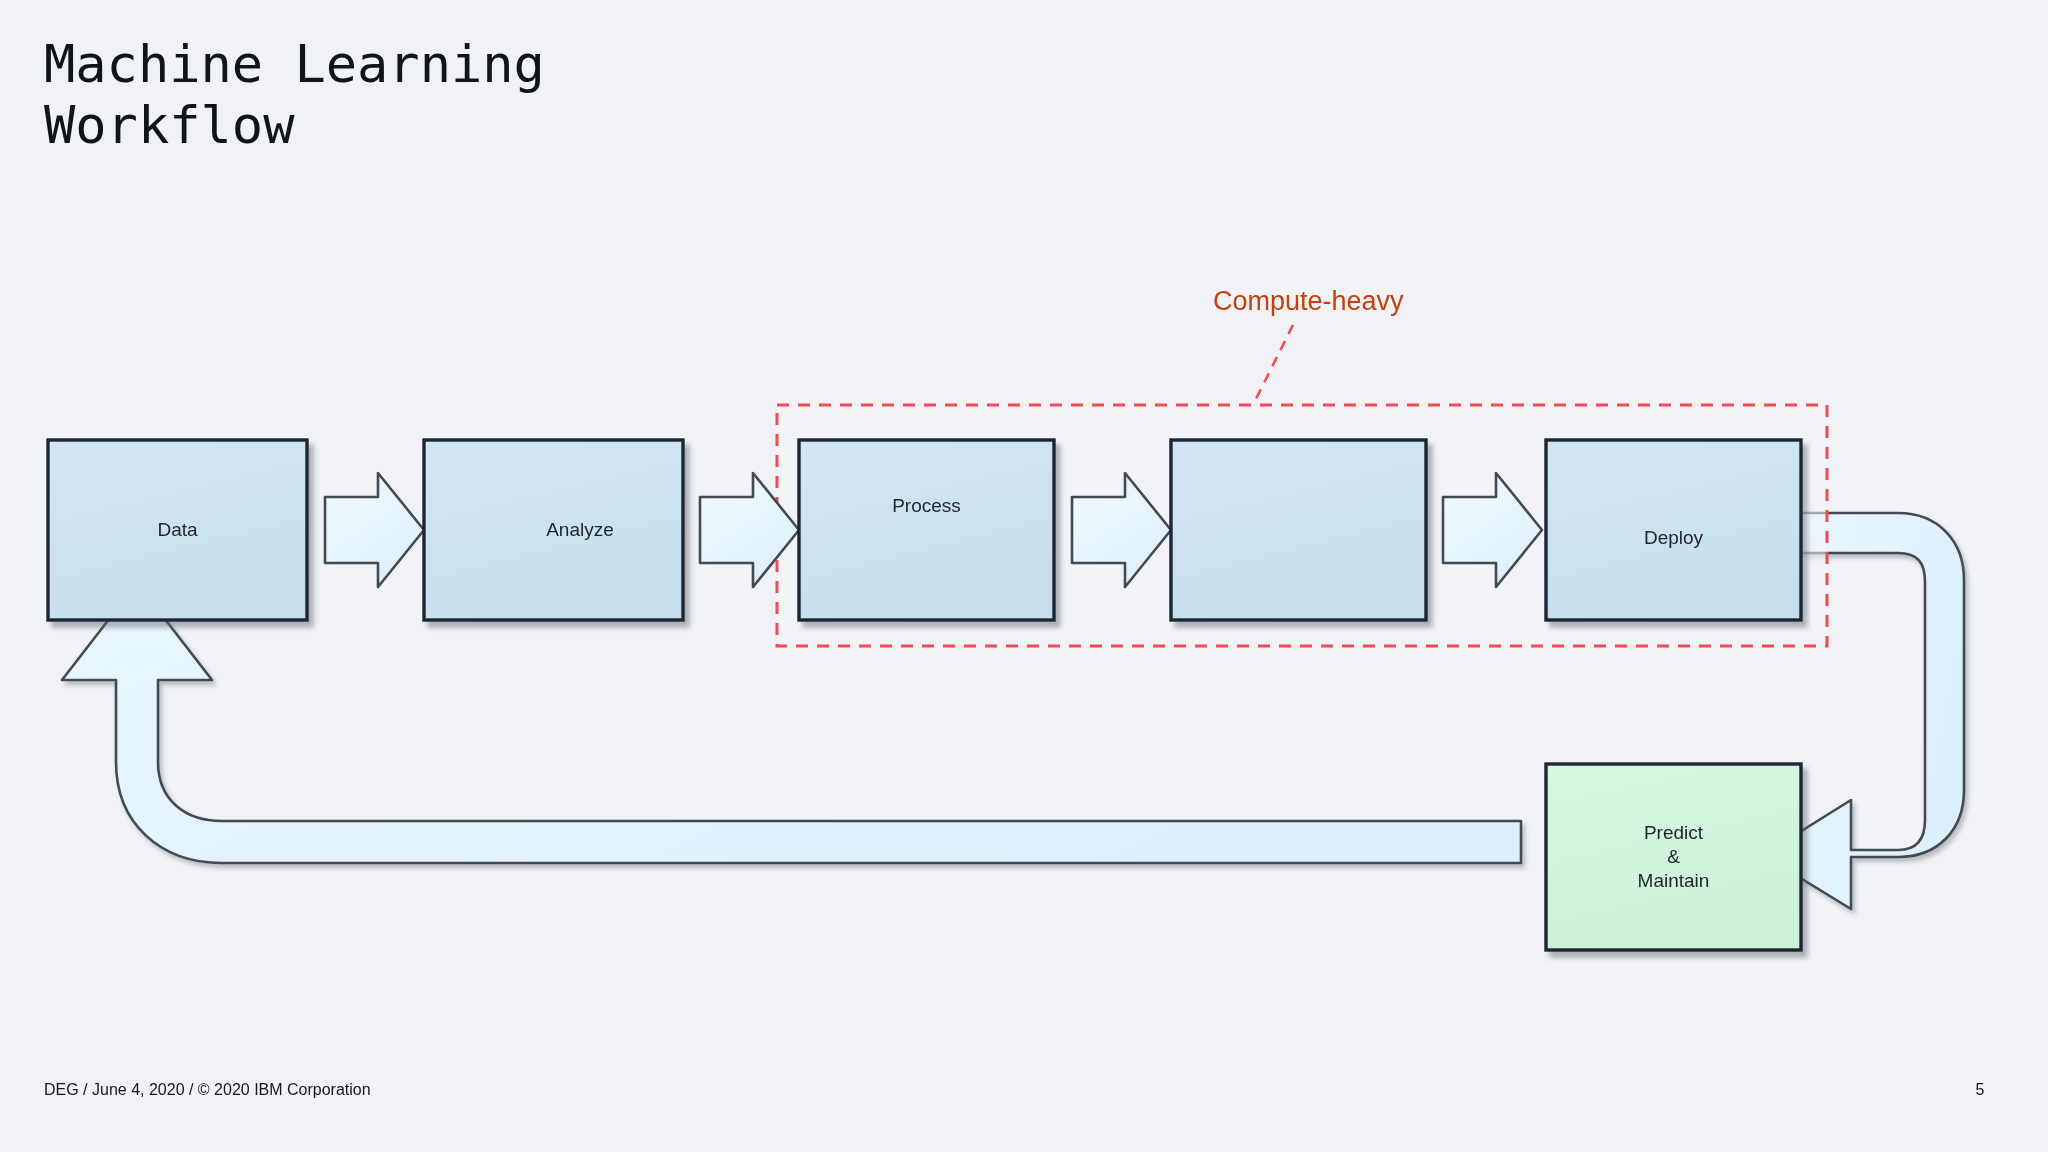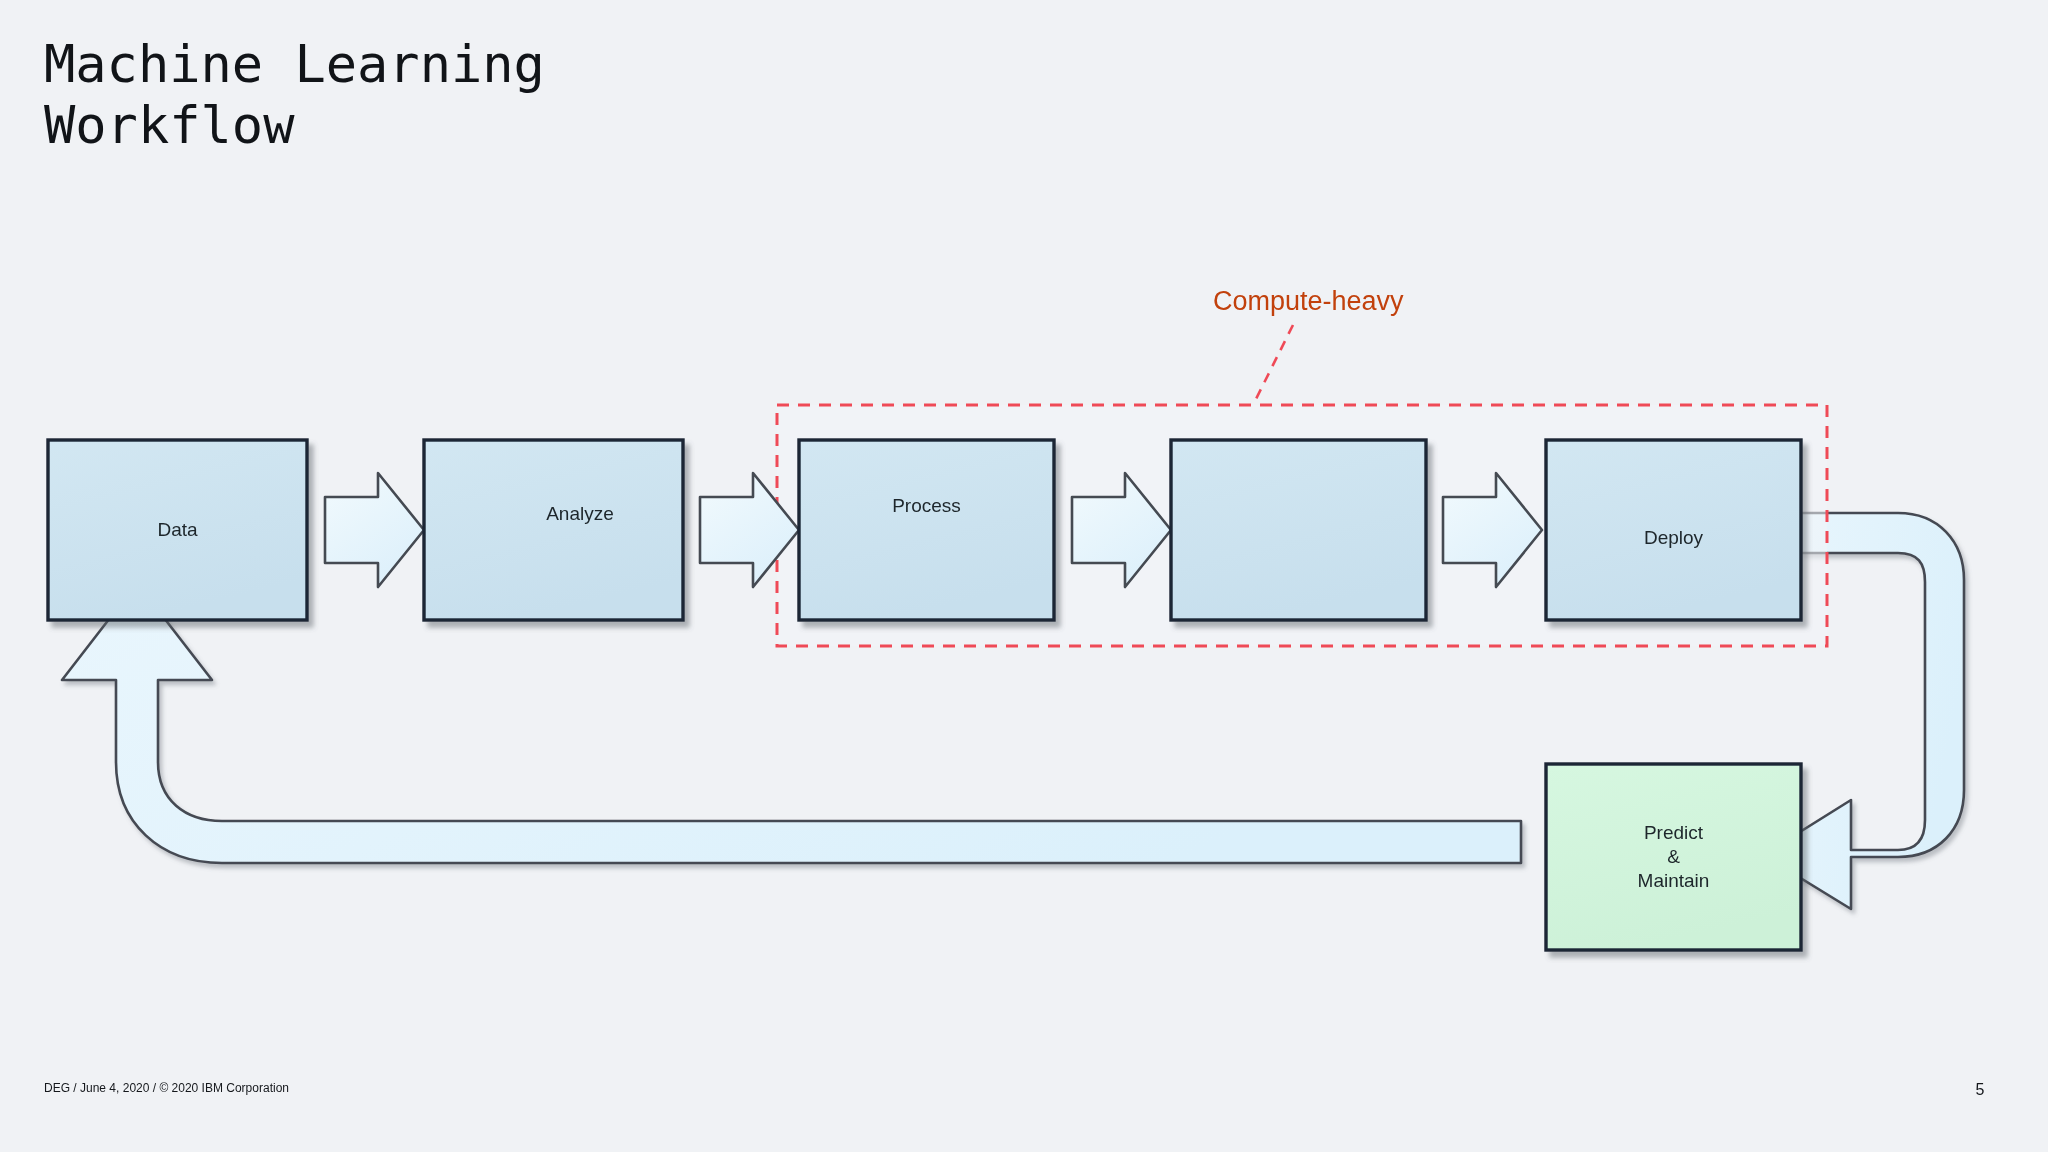"Analyze" div.node-label { top: 424px -> 440px }
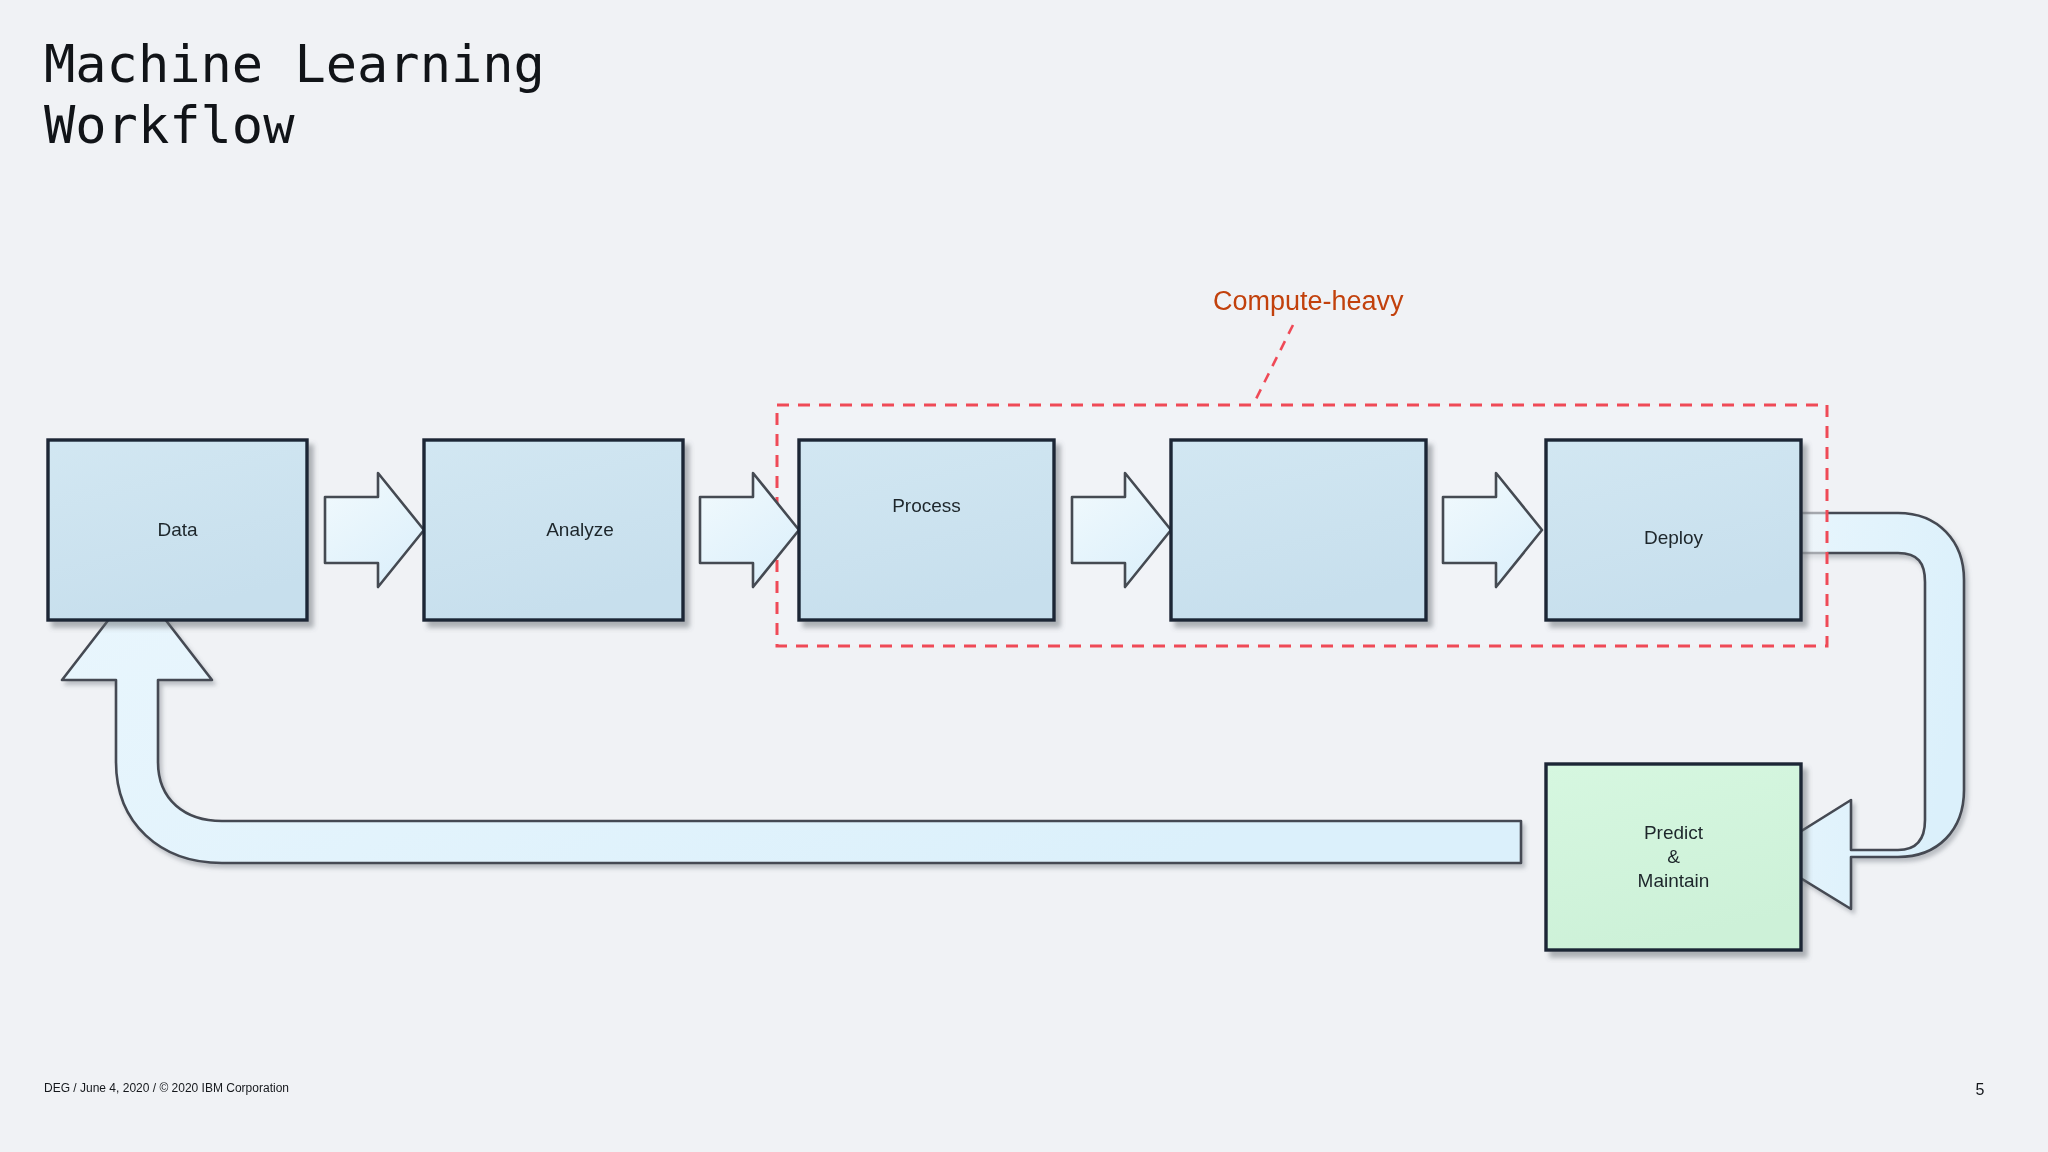"DEG / June 4, 2020" #footer-left { font-size: 12px -> 16px }
